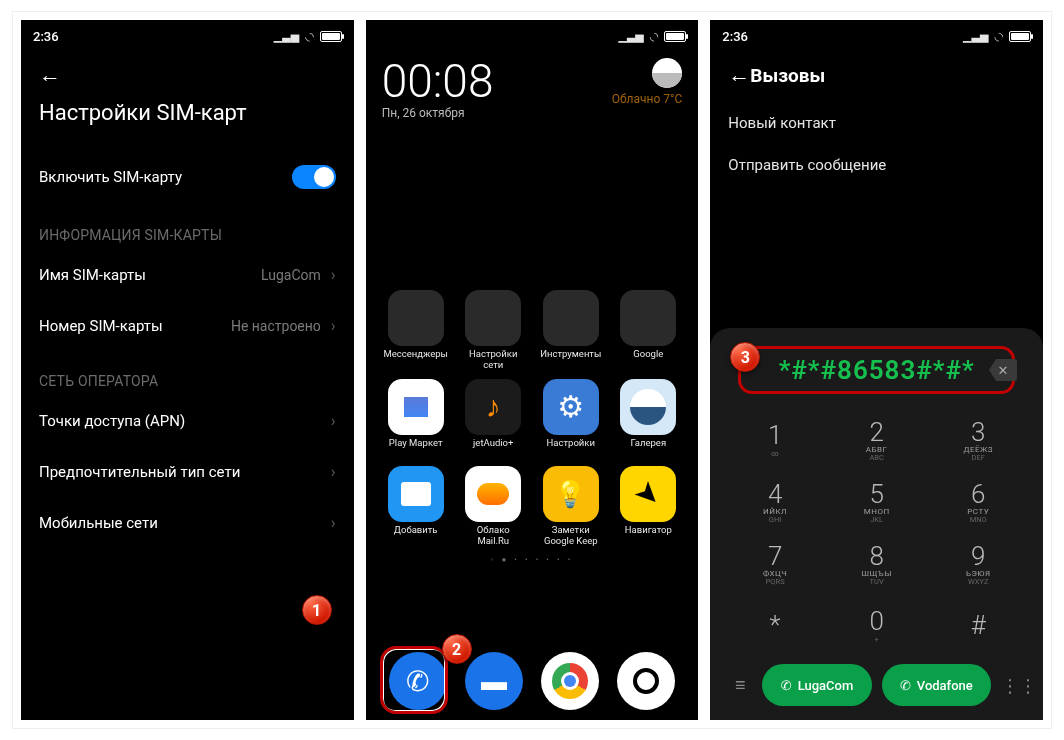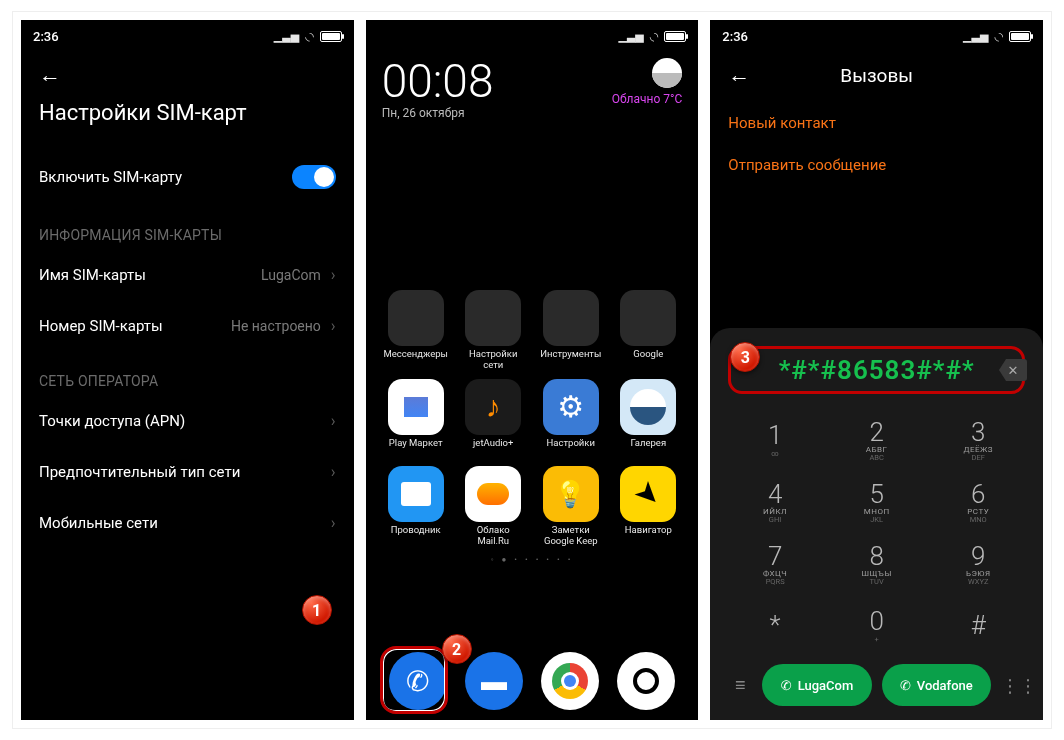"Вызовы" .dial-title { font-weight: 400 -> 700; text-align: center -> left }
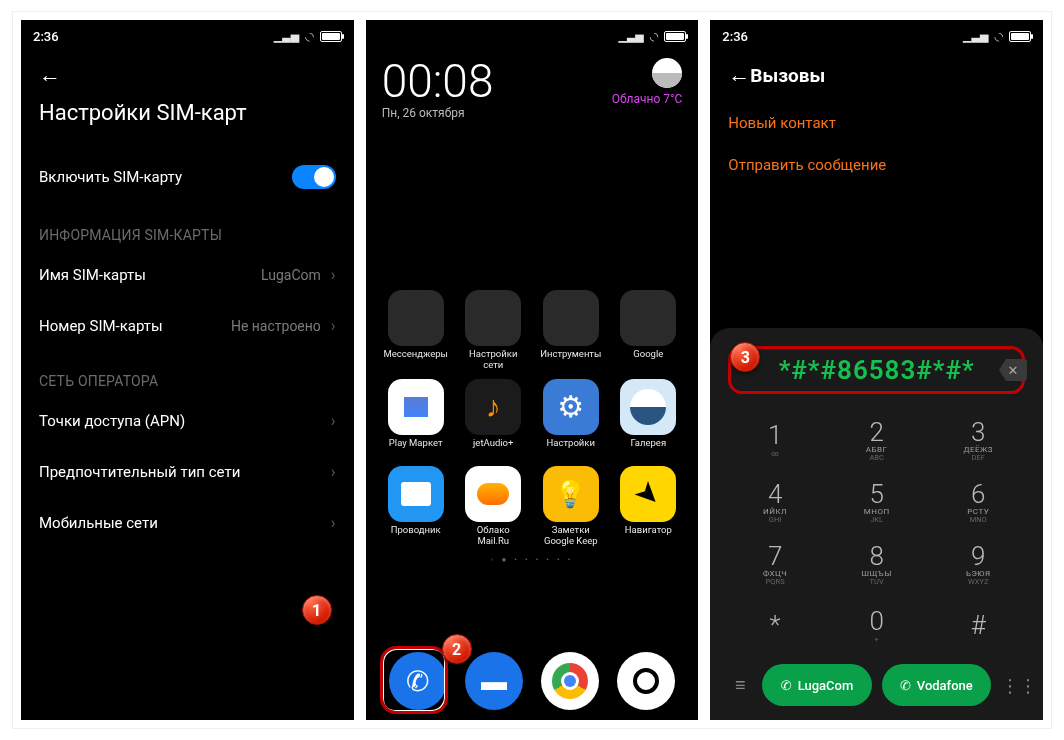"Облачно 7°С" .weather { color: #d946ef -> #a16207 }
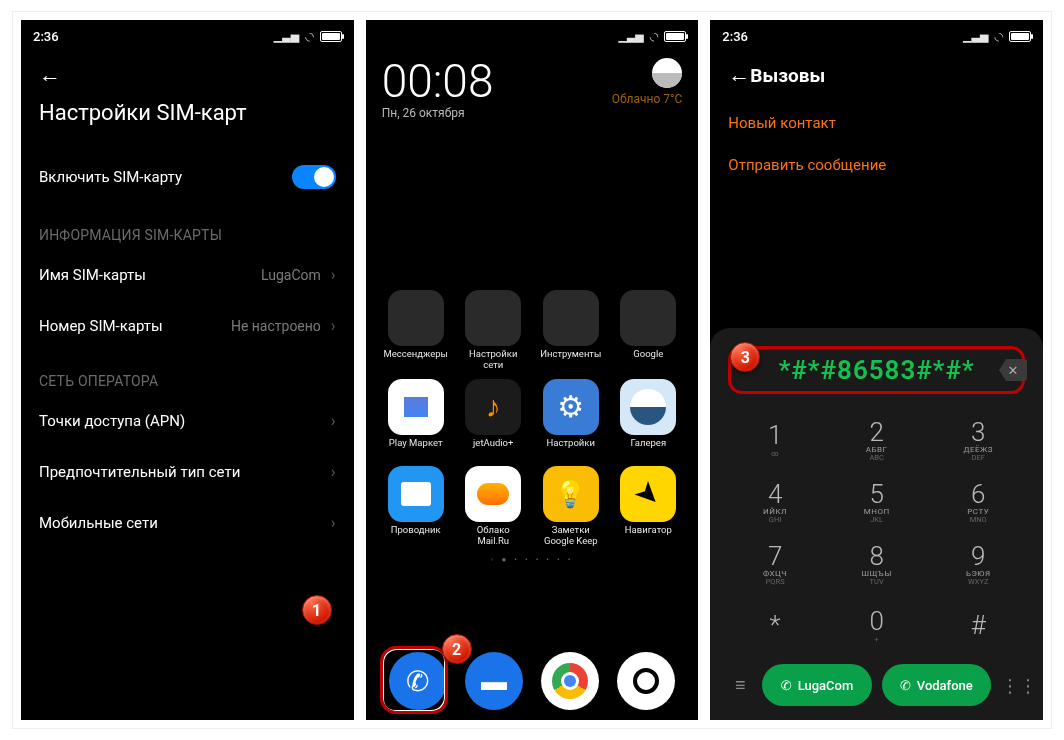"Новый контакт" .link-list > div { color: #f97316 -> #e5e5e5 }
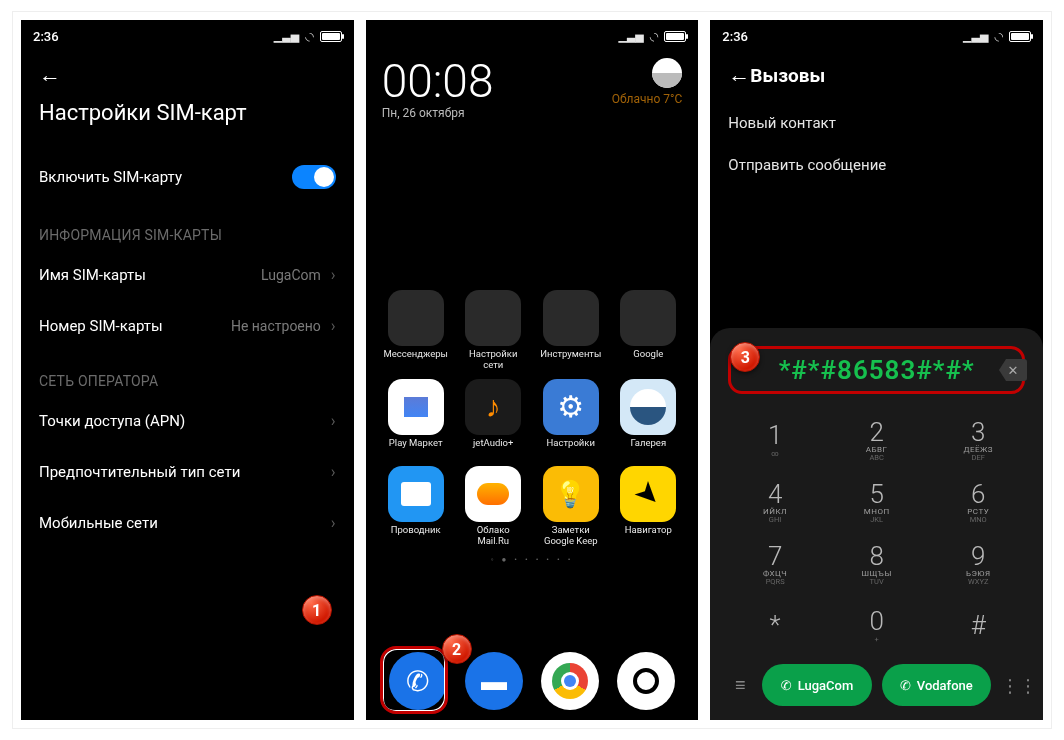"*#*#86583#*#*" .dial-display-wrap { margin: 6px 18px 8px -> 6px 28px 8px }
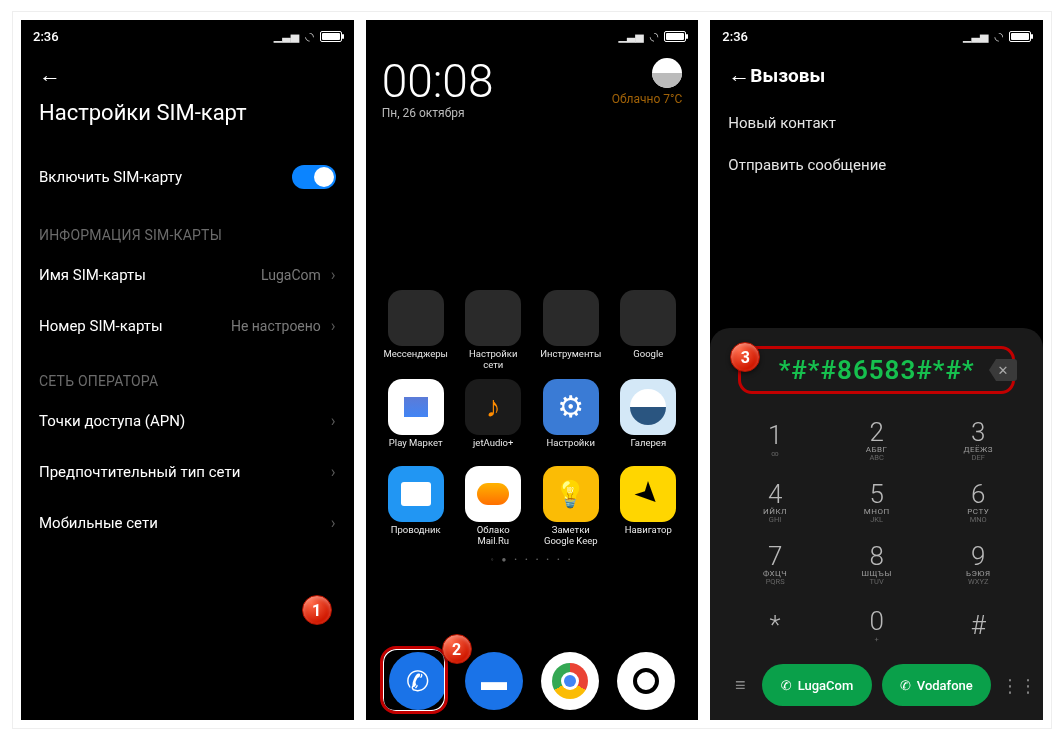"Проводник" div.app-label { text: Проводник -> Добавить }
